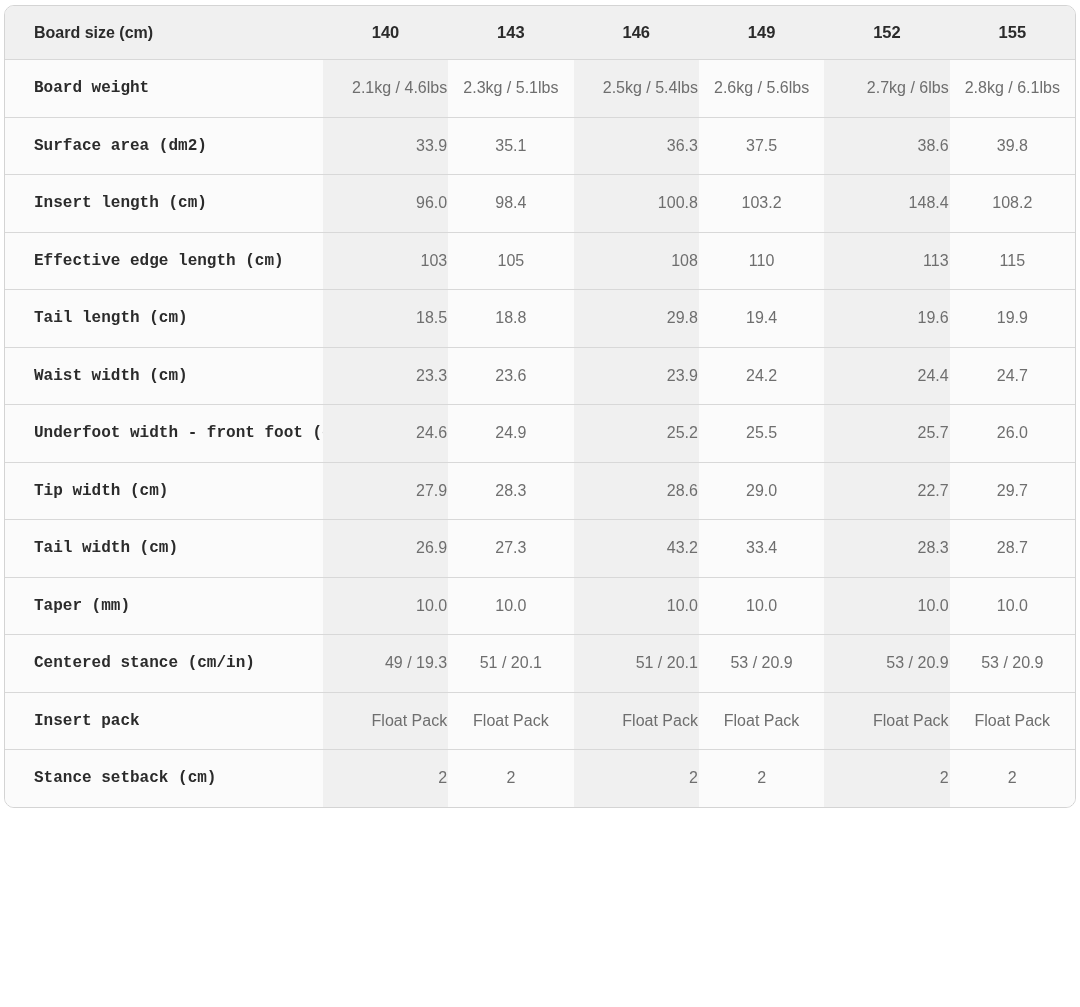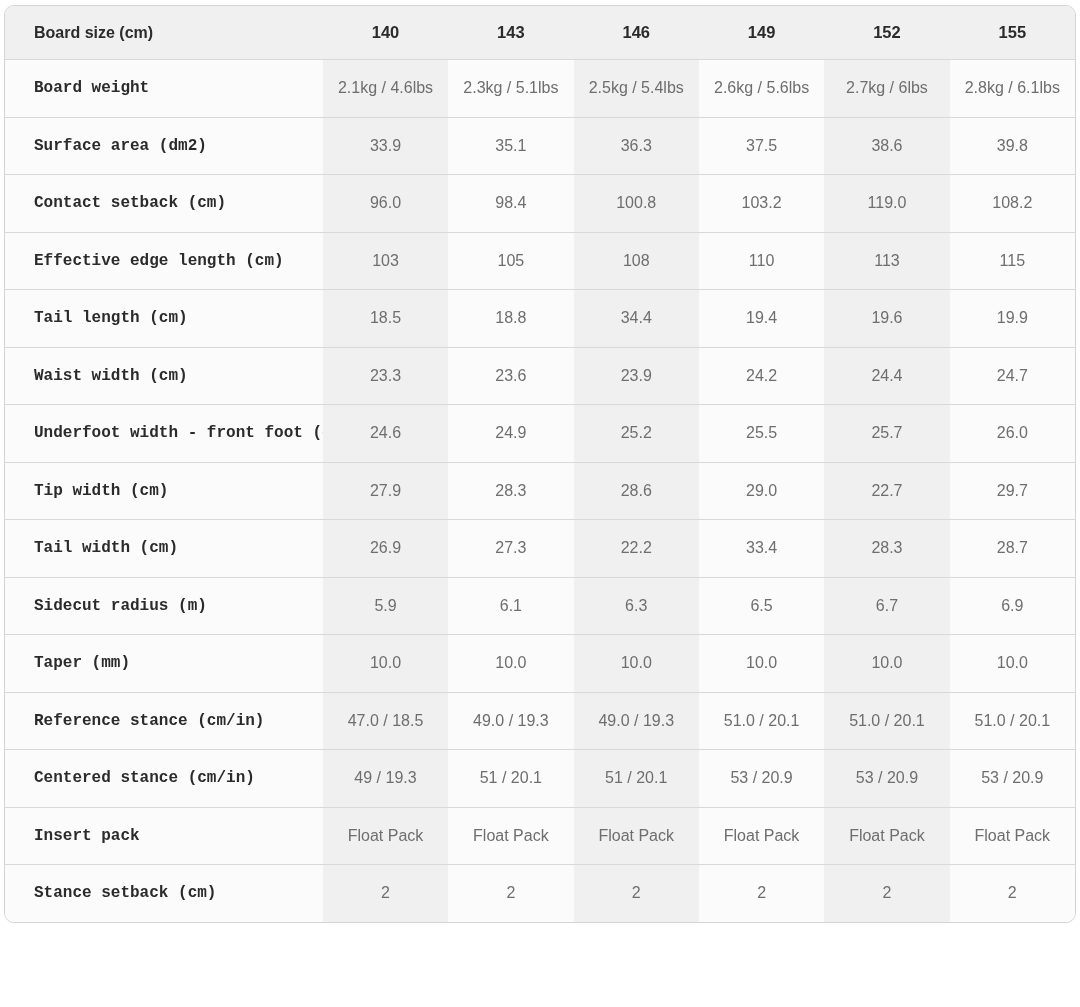"2.1kg / 4.6lbs" td.value-cell.shade { text-align: none -> right }
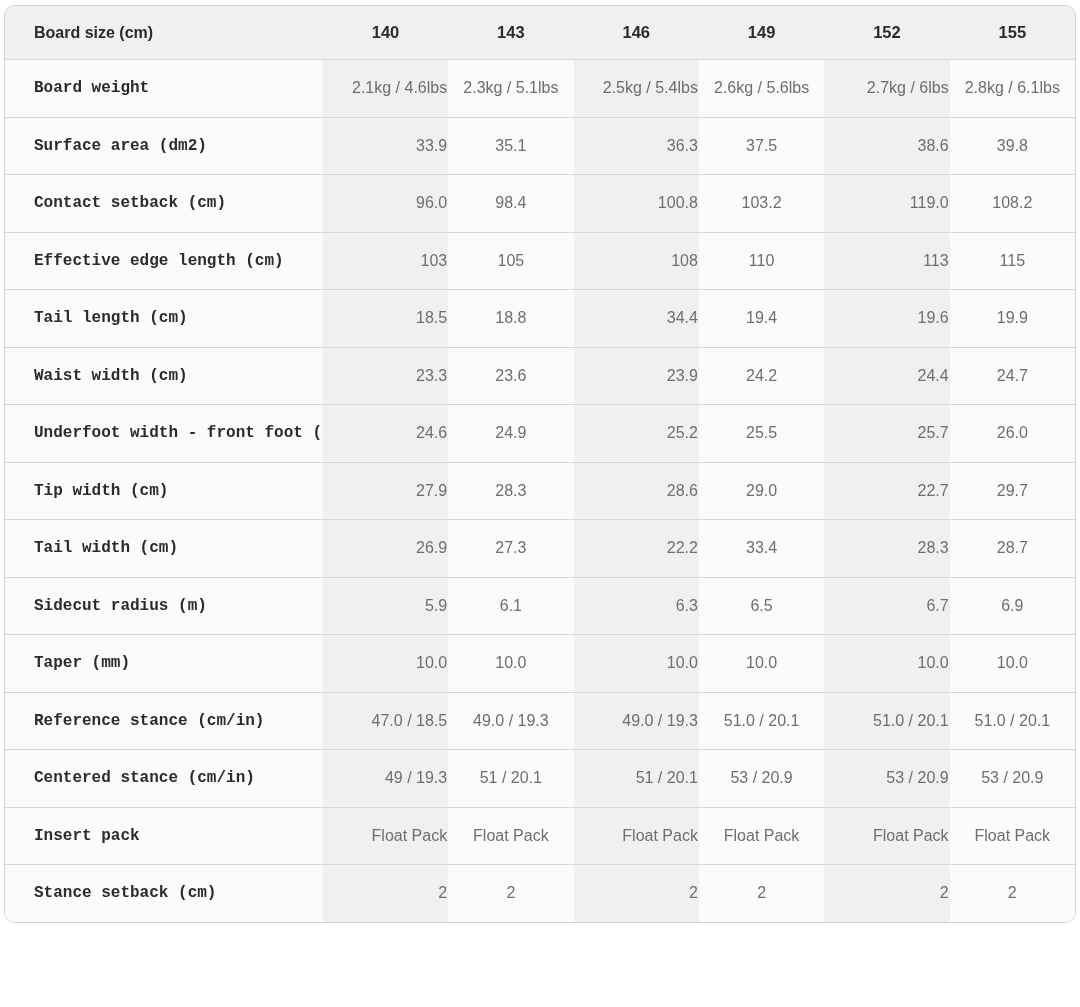"Contact setback (cm)" th.row-label { text: Contact setback -> Insert length }
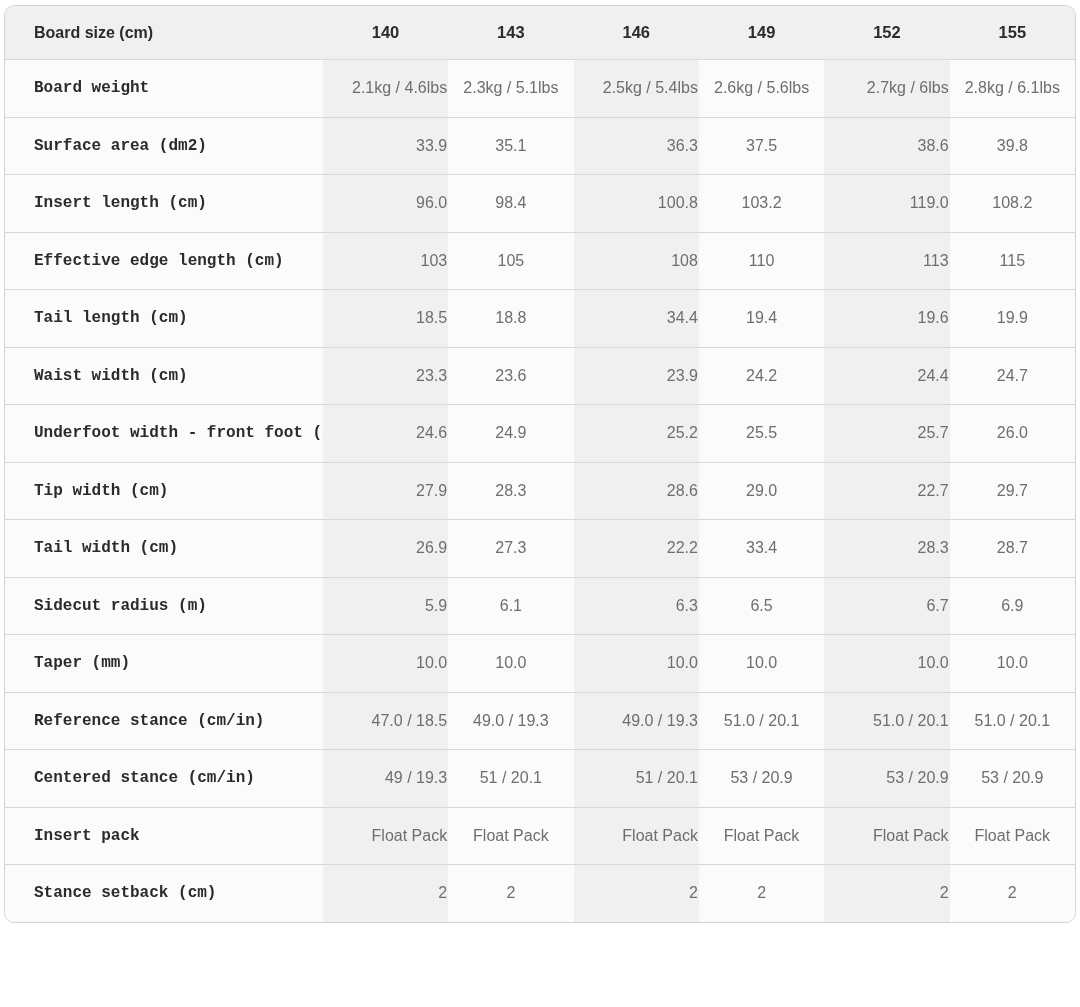"119.0" td.value-cell { text: 119.0 -> 148.4 }
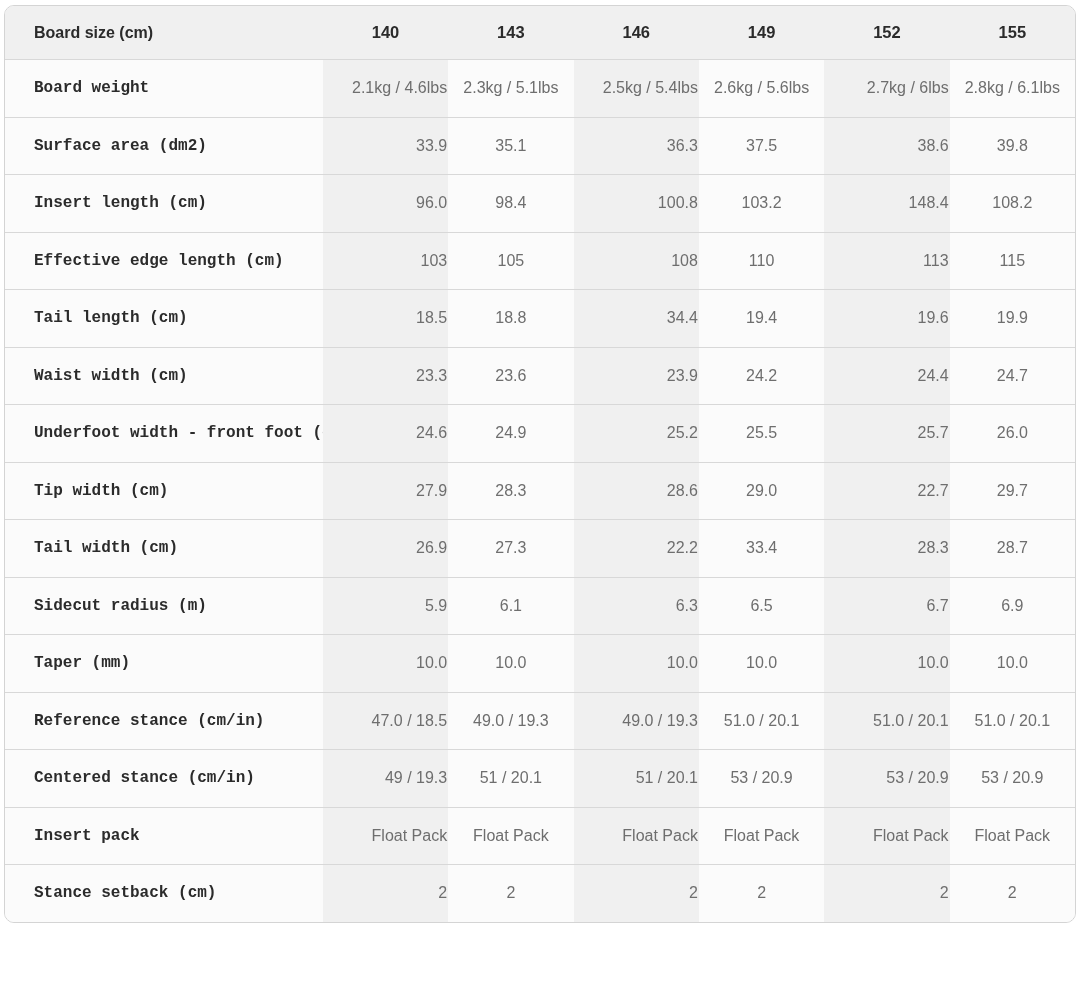"34.4" td.value-cell { text: 34.4 -> 29.8 }
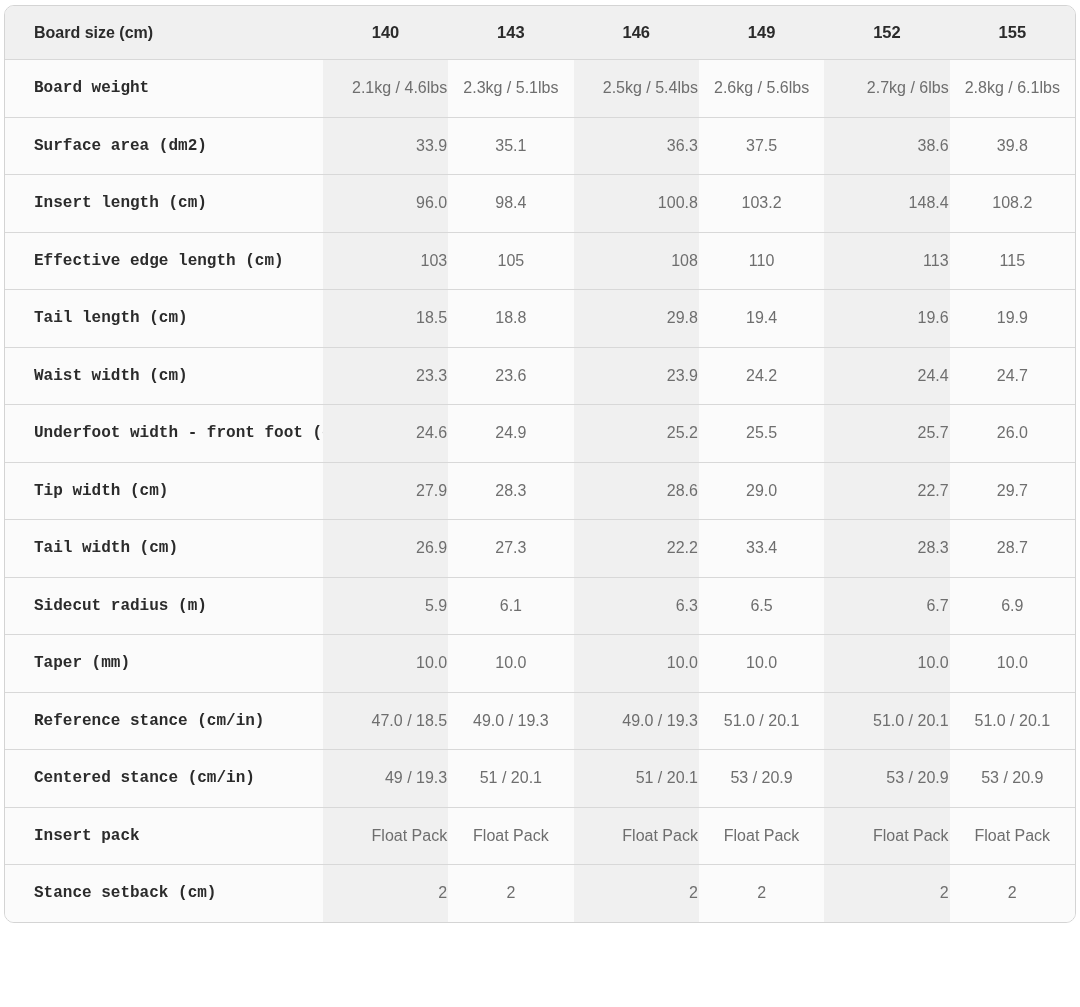"22.2" td.value-cell { text: 22.2 -> 43.2 }
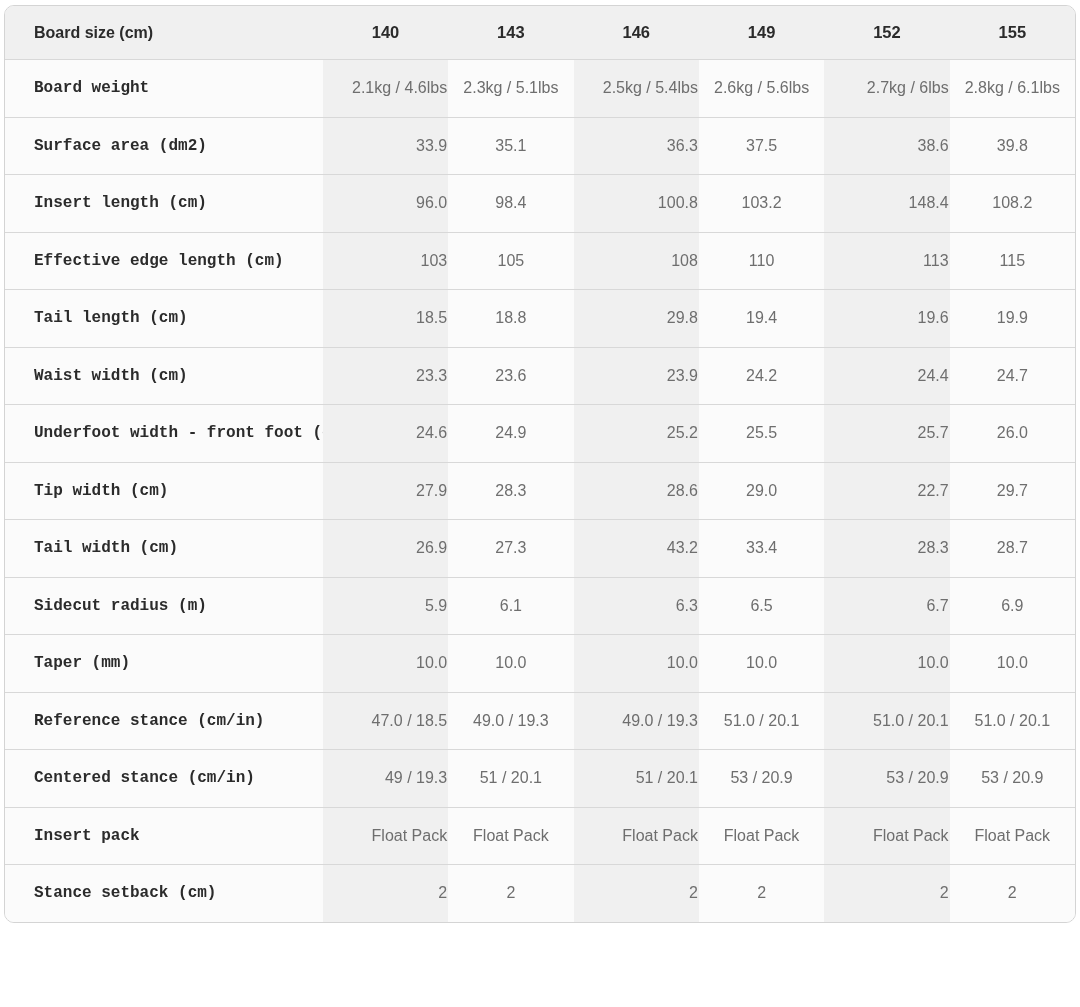"Sidecut radius (m)" tr { html: <tr> <th>Sidecut radius (m)</th> <td>5.9</td> <td>6.1</td> <td>6.3</td> <td>6.5</td> <td>6.7</td> <td>6.9</td> </tr> -> none }
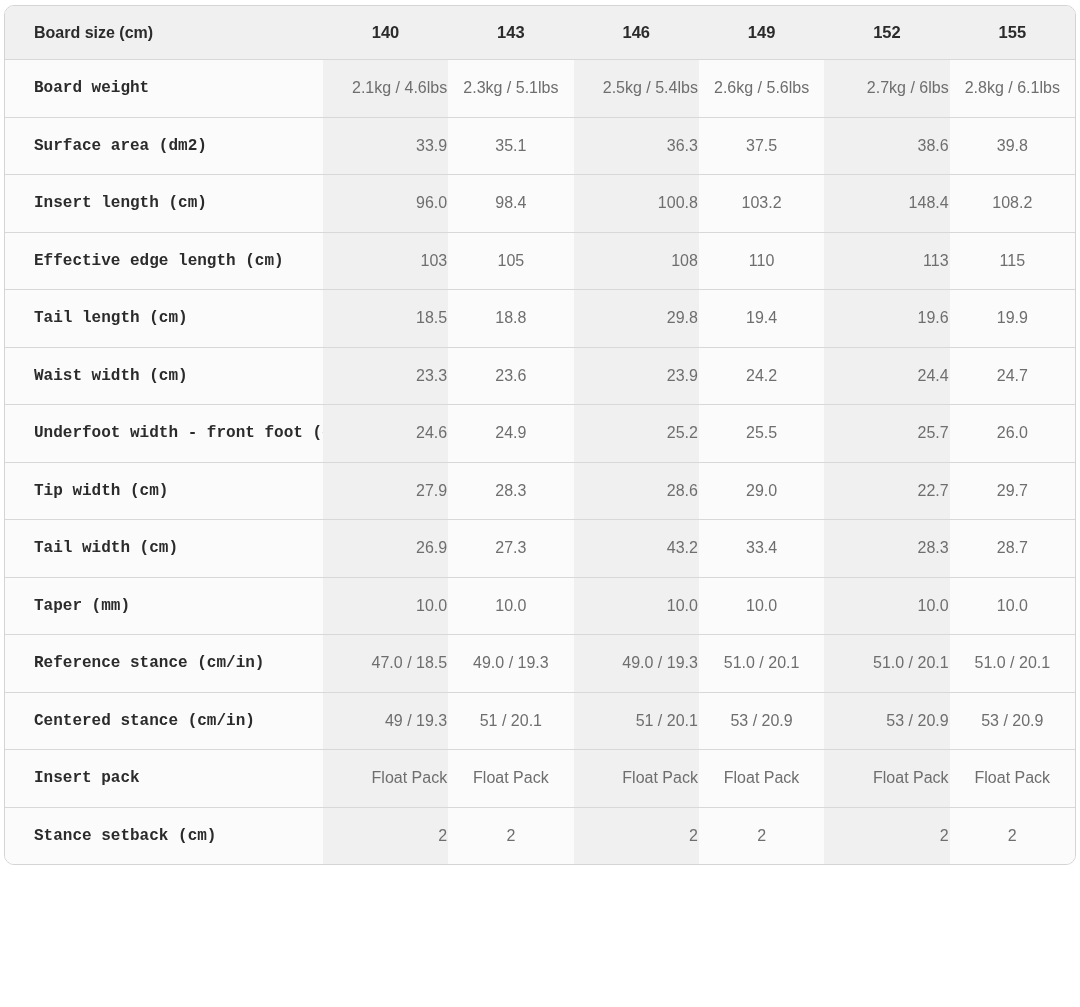"Reference stance (cm/in)" tr { html: <tr> <th>Reference stance (cm/in)</th> <td>47.0 / 18.5</td> <td>49.0 / 19.3</td> <td>49.0 / 19.3</td> <td>51.0 / 20.1</td> <td>51.0 / 20.1</td> <td>51.0 / 20.1</td> </tr> -> none }
